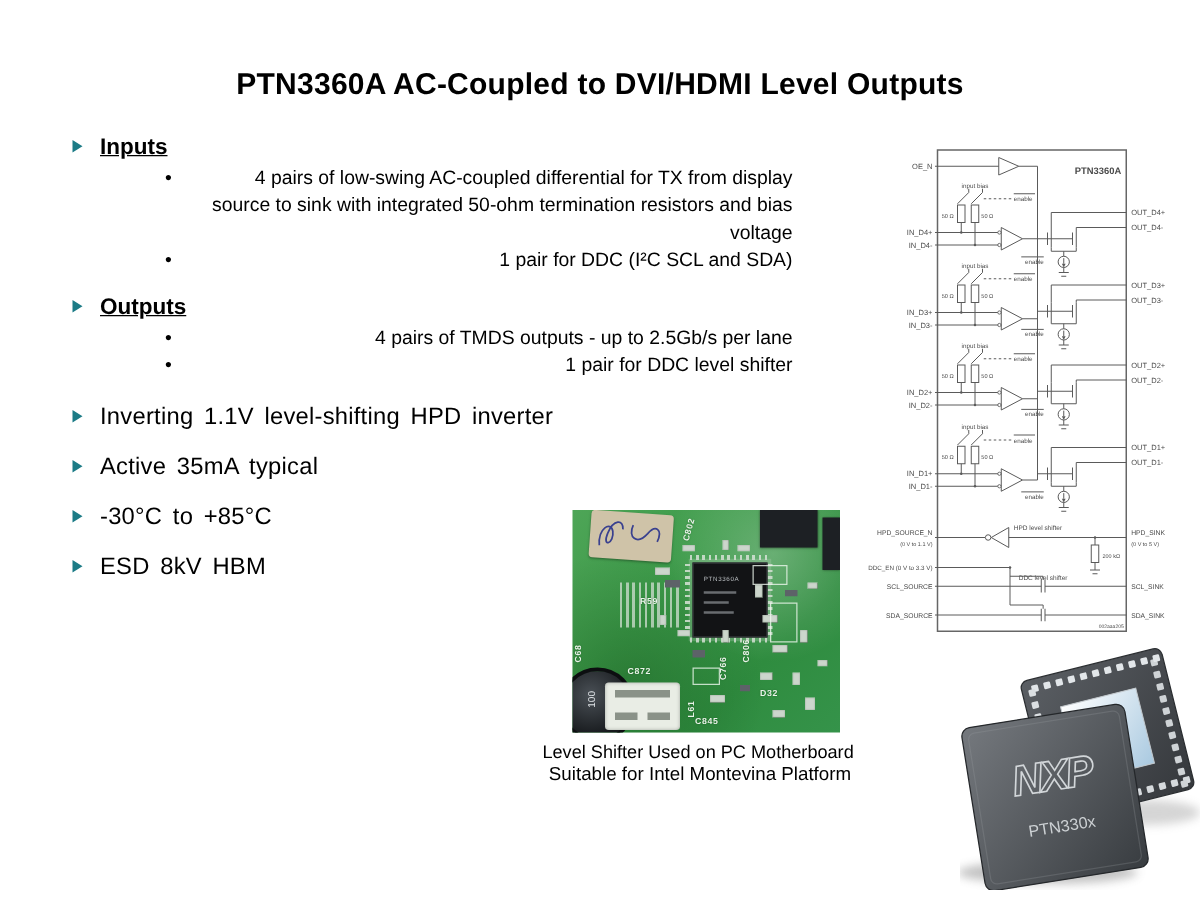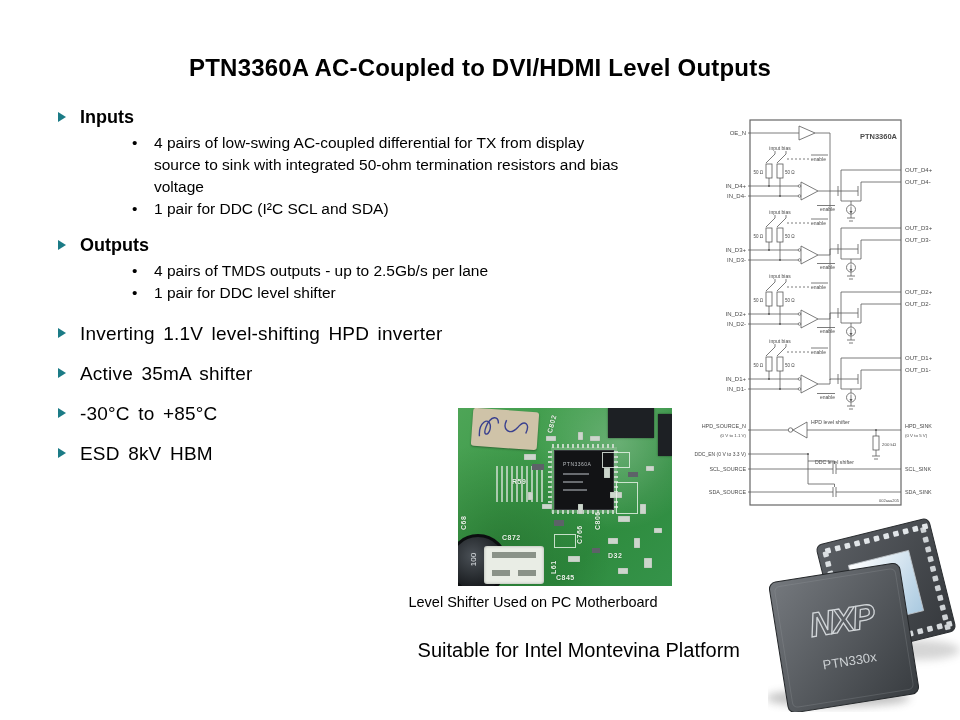"Inputs" .item.heading { text-decoration: none -> underline }
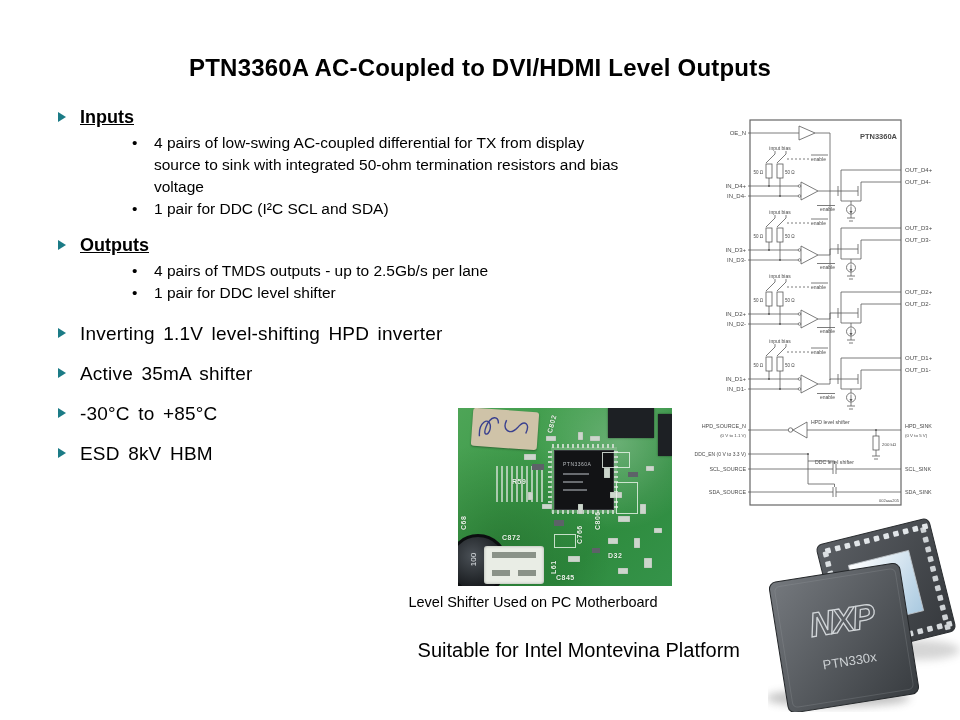"4 pairs of low-swing AC-coupled" .subs { text-align: none -> right }
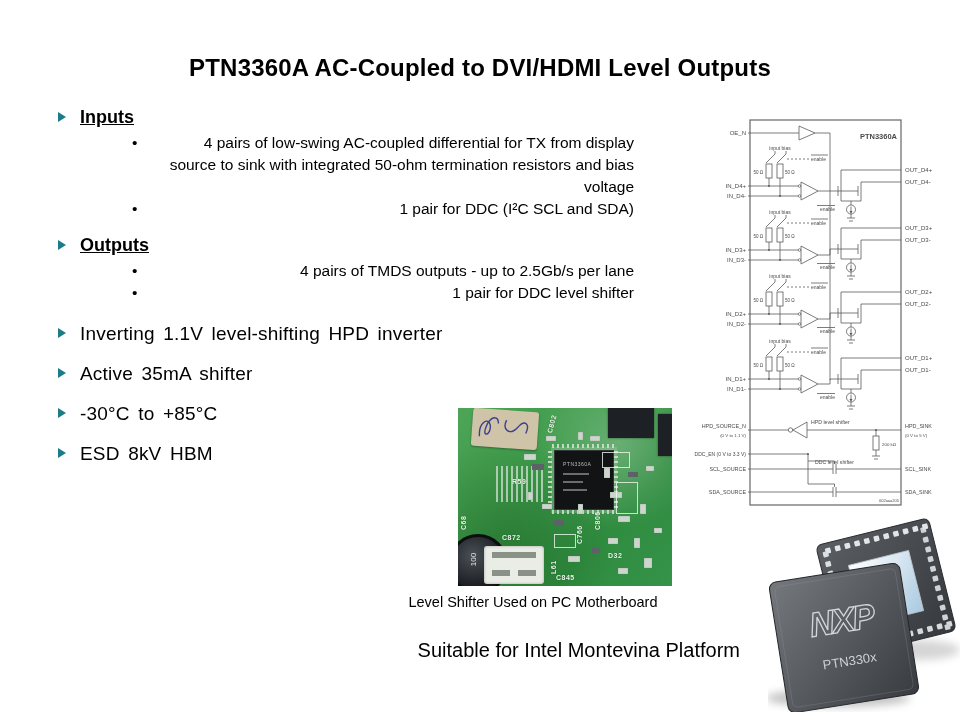"Active 35mA shifter" div { text: shifter -> typical }
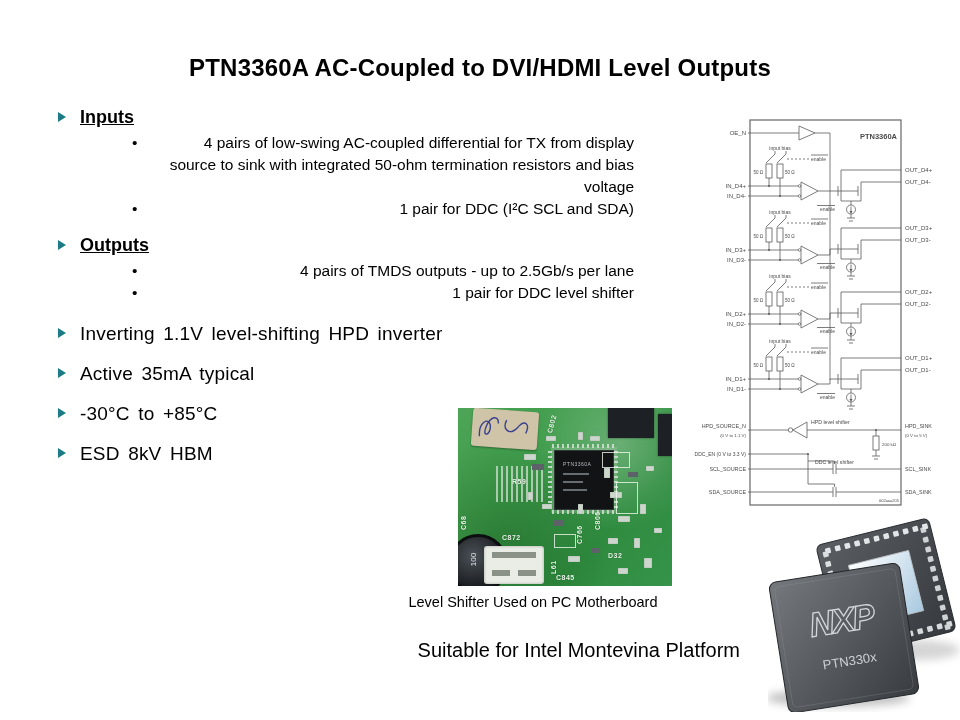"Level Shifter Used on PC" .cap1 { text-align: center -> right }
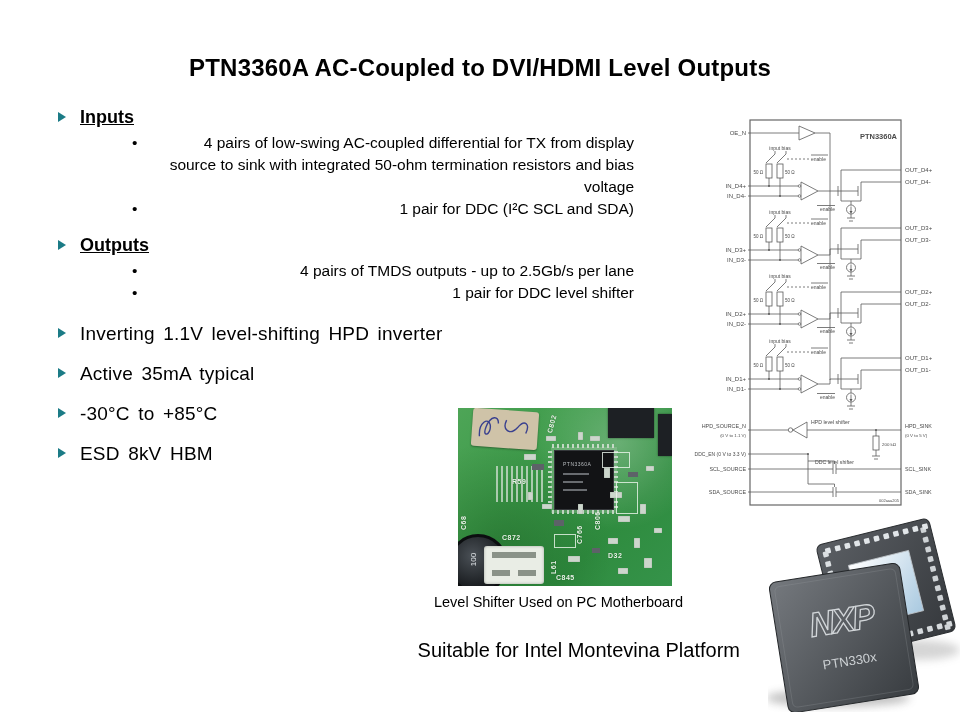"Suitable for Intel Montevina Platform" .cap2 { font-size: 20px -> 15px; margin-top: 28px -> none; text-align: right -> center }
